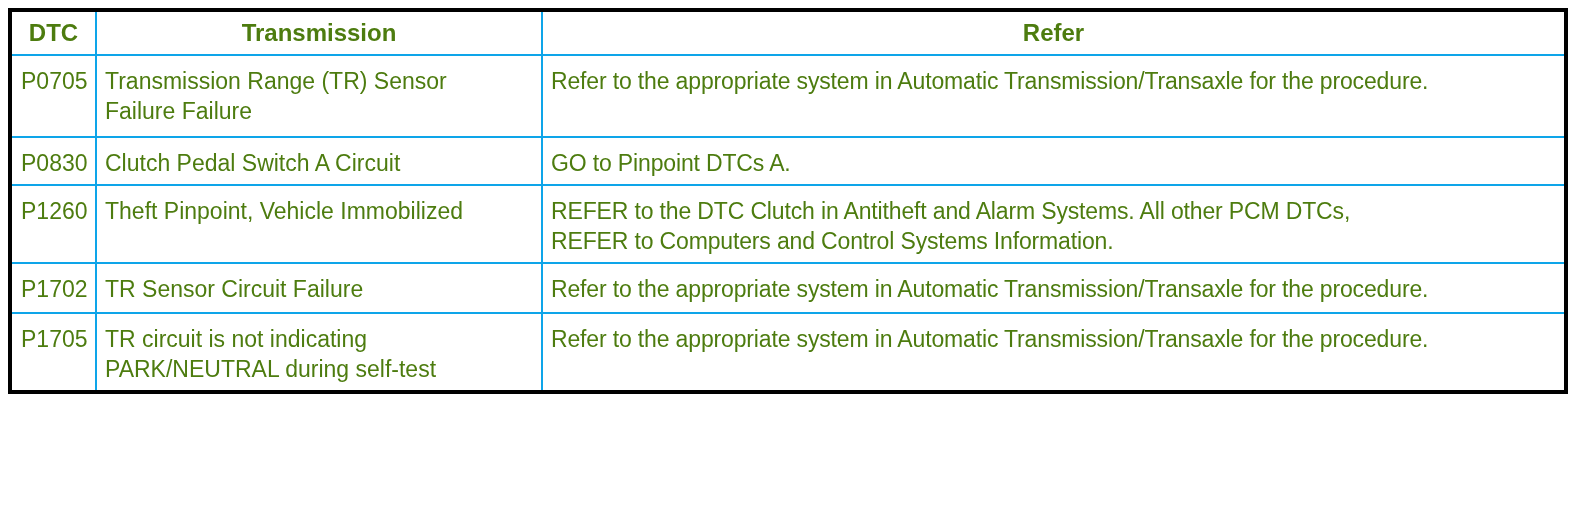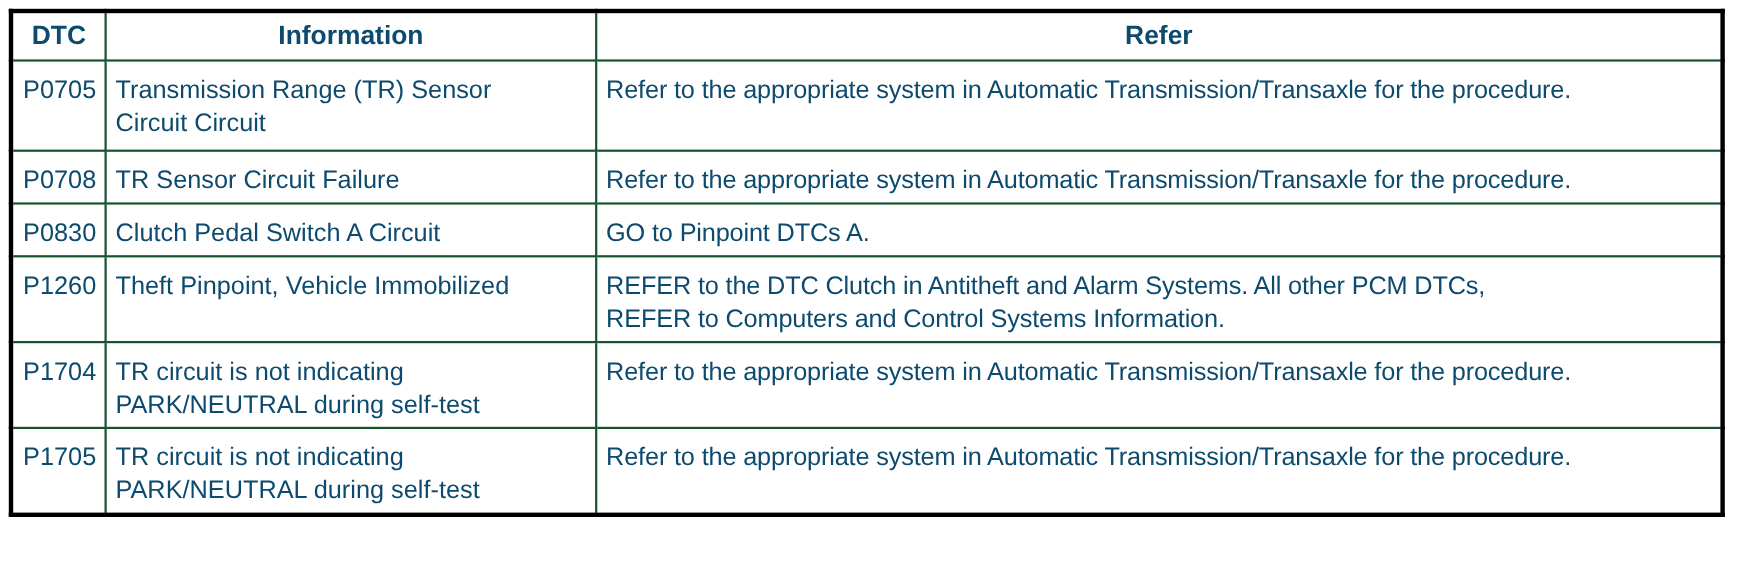"DTC" th, td { border: 2px solid #14532d -> 2px solid #0ea5e9; color: #0c4a6e -> #4d7c0f }
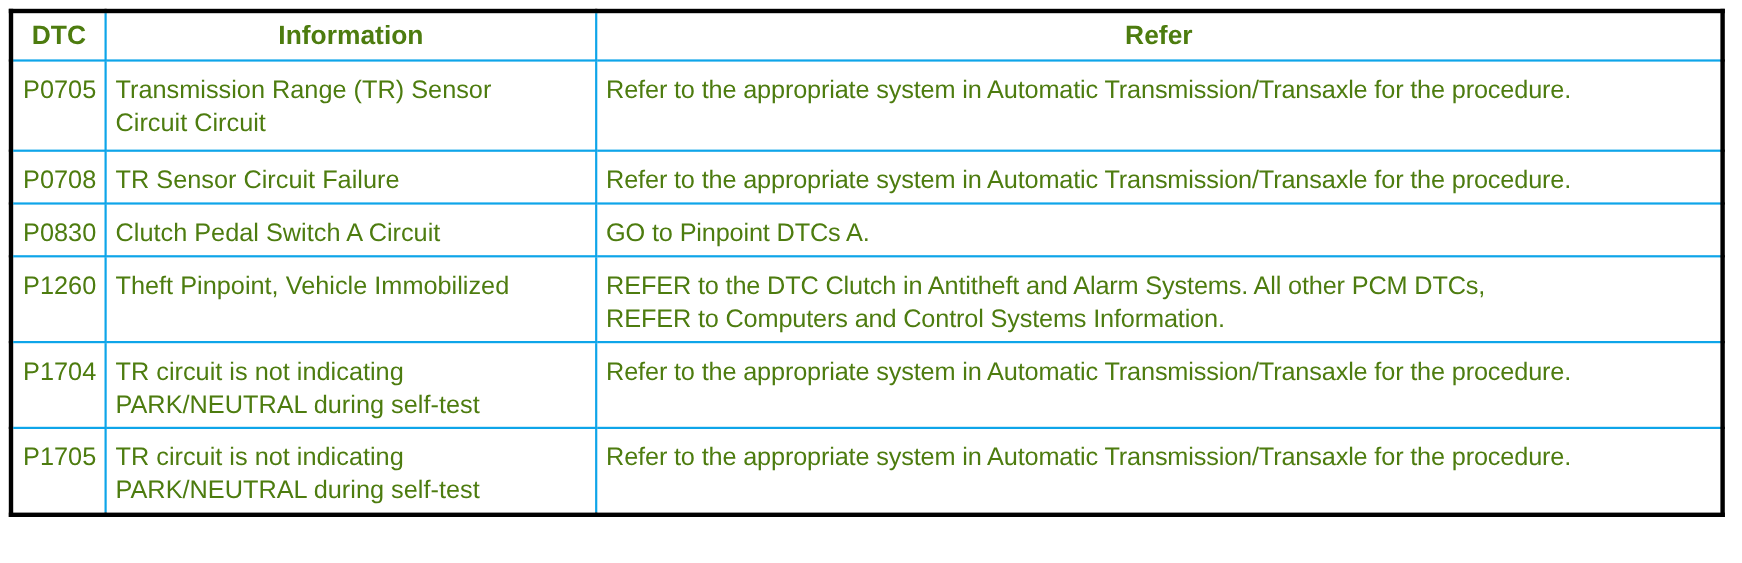"Information" th { text: Information -> Transmission }
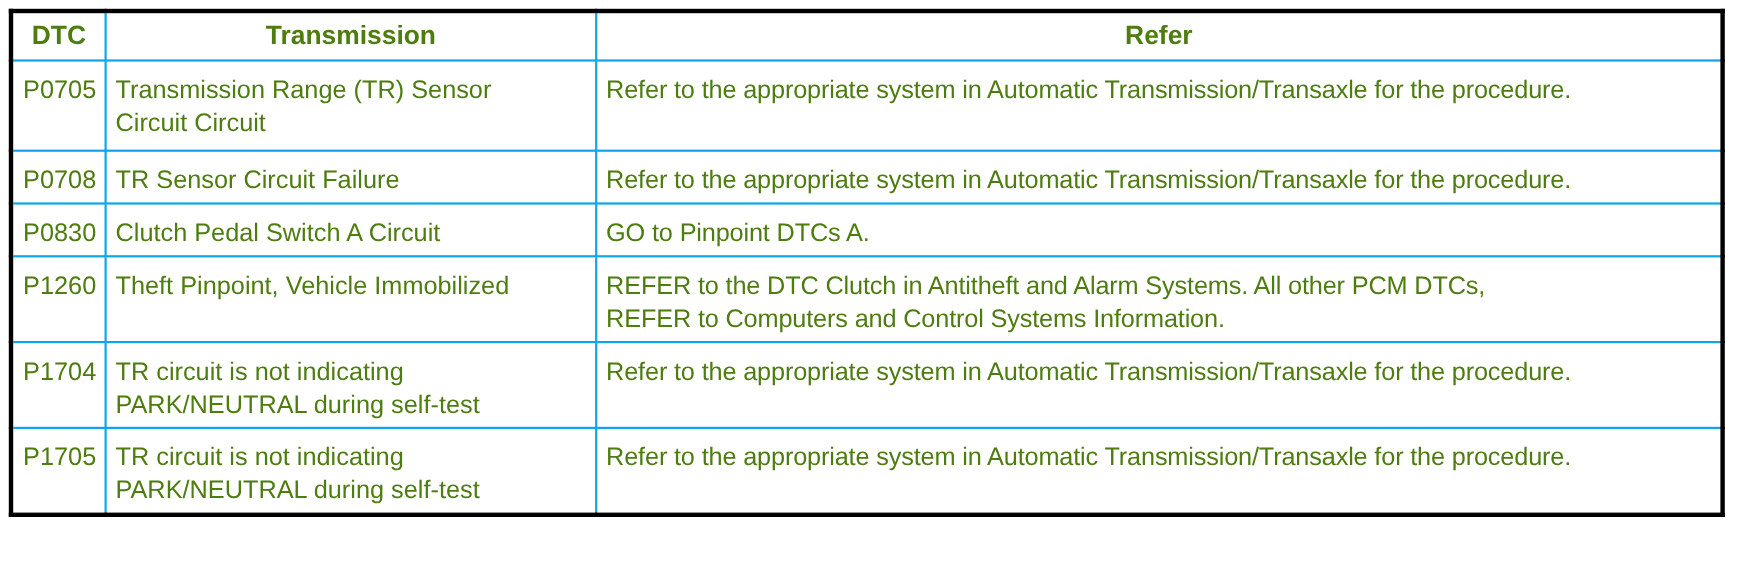"Transmission Range (TR) Sensor" td.cell-desc { text: Circuit Circuit -> Failure Failure }
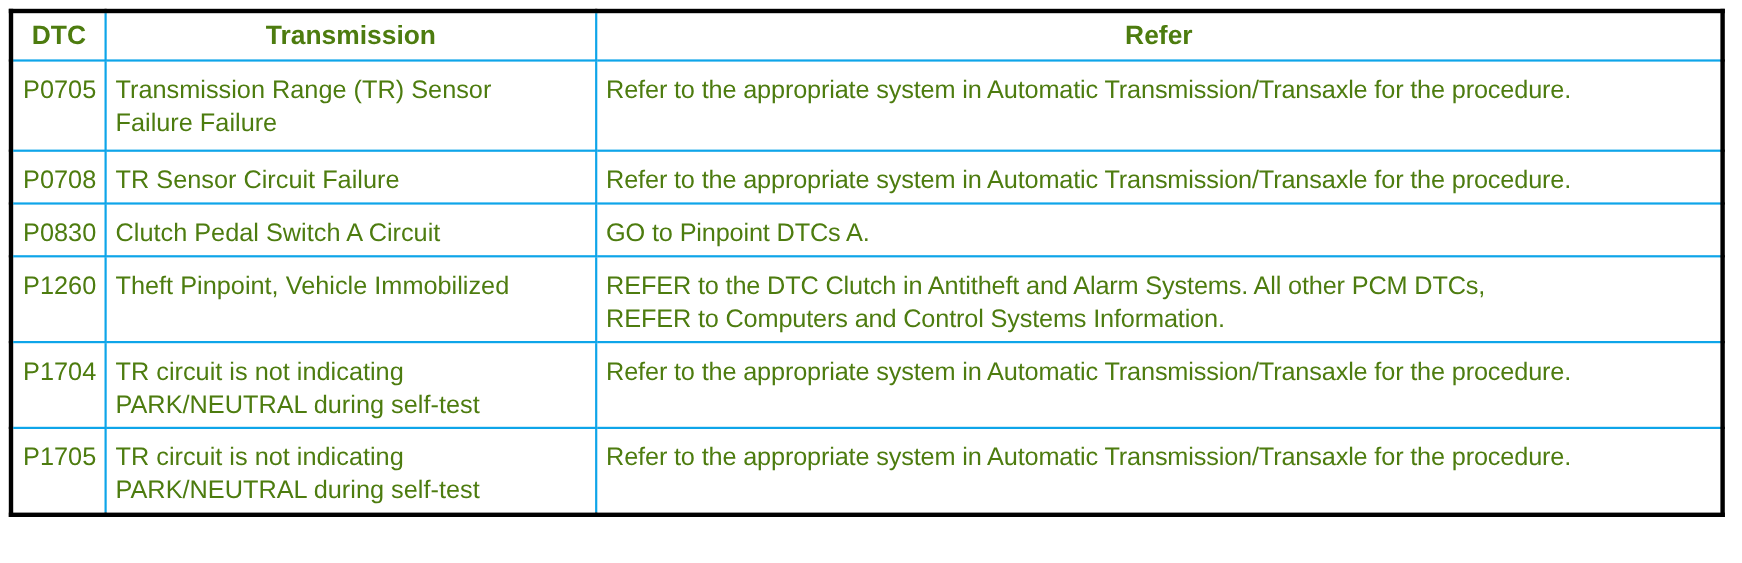"P0708" tr.r2 { html: <tr> <td>P0708</td> <td>TR Sensor Circuit Failure</td> <td>Refer to the appropriate system in Automatic Transmission/Transaxle for the procedure.</td> </tr> -> none }
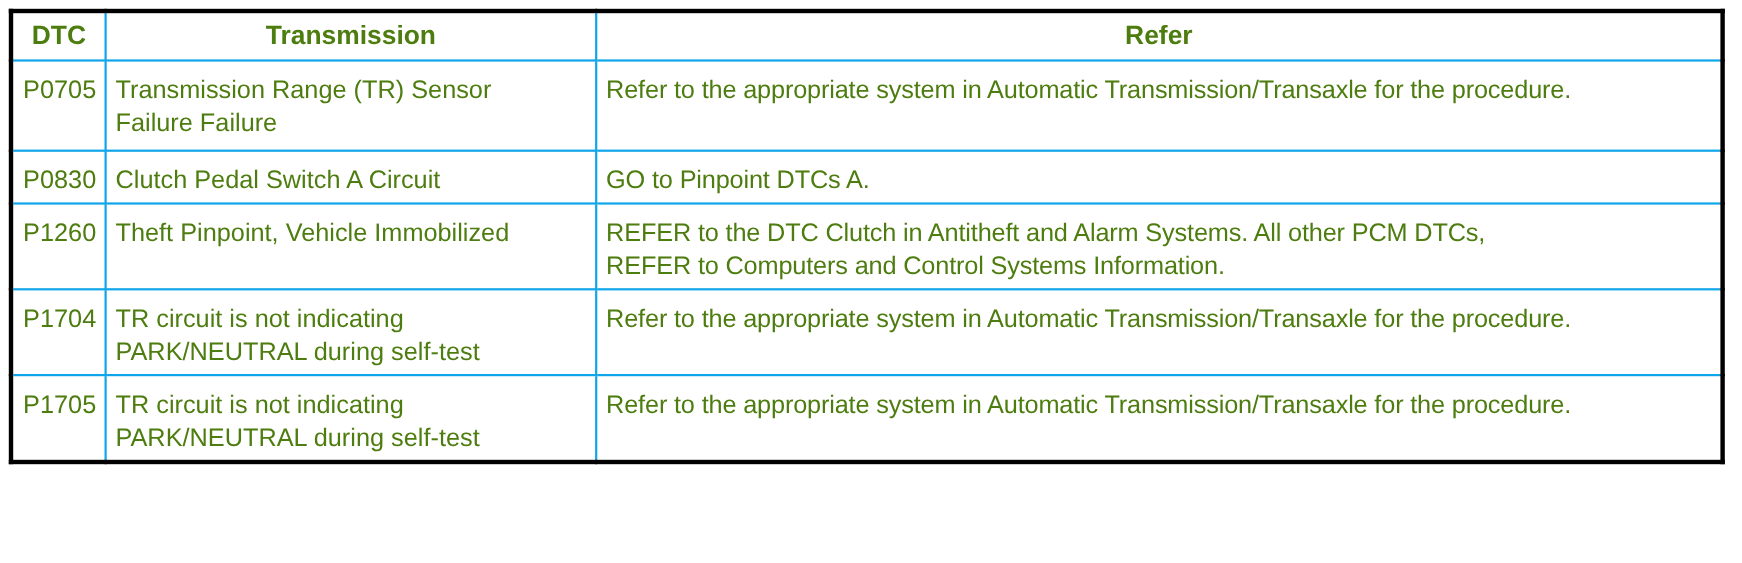"P1702" tr.r5 { html: none -> <tr> <td>P1702</td> <td>TR Sensor Circuit Failure</td> <td>Refer to the appropriate system in Automatic Transmission/Transaxle for the procedure.</td> </tr> }
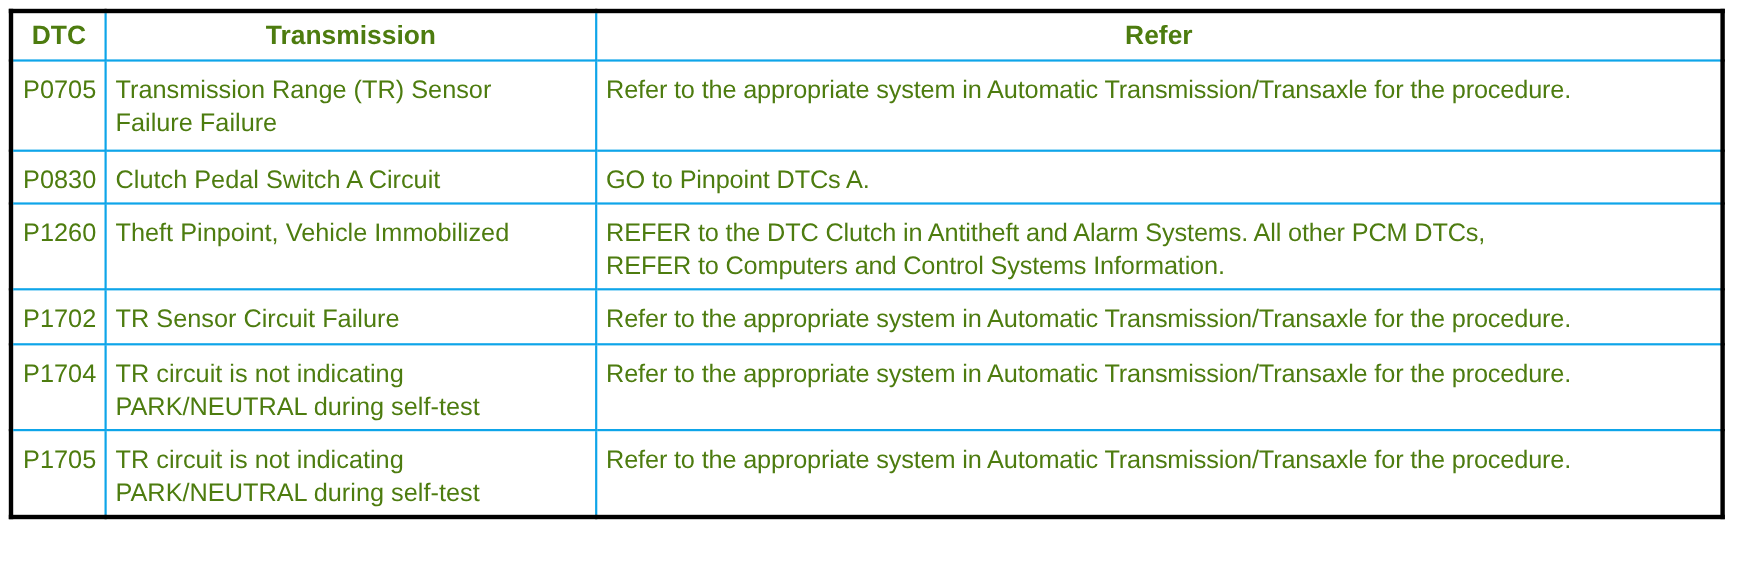"P1704" tr.r6 { html: <tr> <td>P1704</td> <td>TR circuit is not indicating PARK/NEUTRAL during self-test</td> <td>Refer to the appropriate system in Automatic Transmission/Transaxle for the procedure.</td> </tr> -> none }
